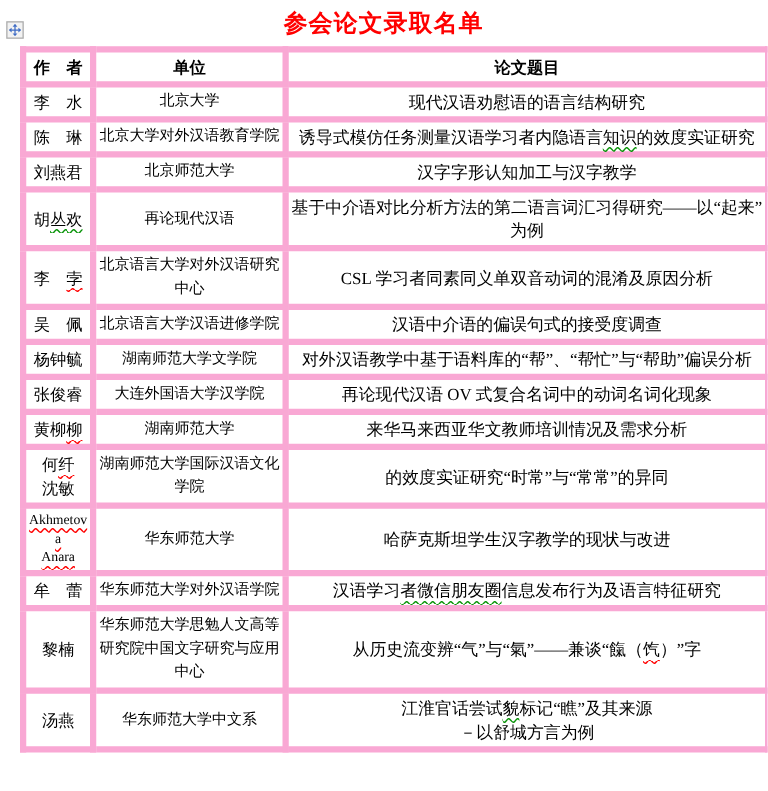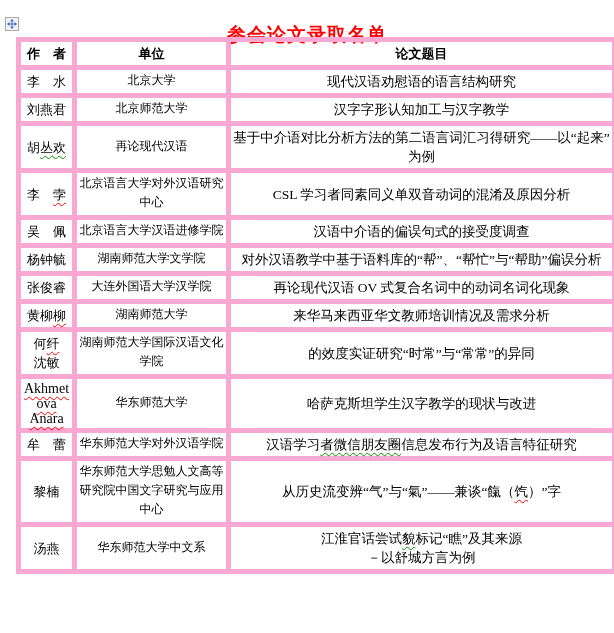"参会论文录取名单" .doc-title { margin: 22px 0 0 0 -> 6px 0 0 0 }
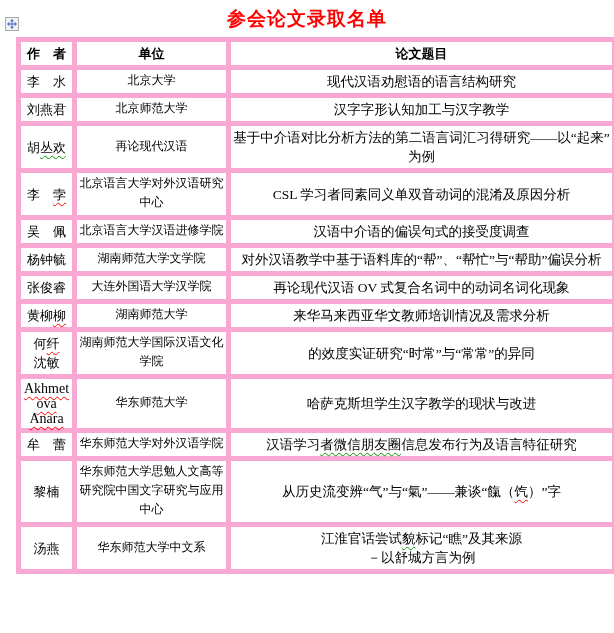"陈 琳" tr { html: none -> <tr> <td>陈 琳</td> <td>北京大学对外汉语教育学院</td> <td>诱导式模仿任务测量汉语学习者内隐语言<span>知识</span>的效度实证研究</td> </tr> }
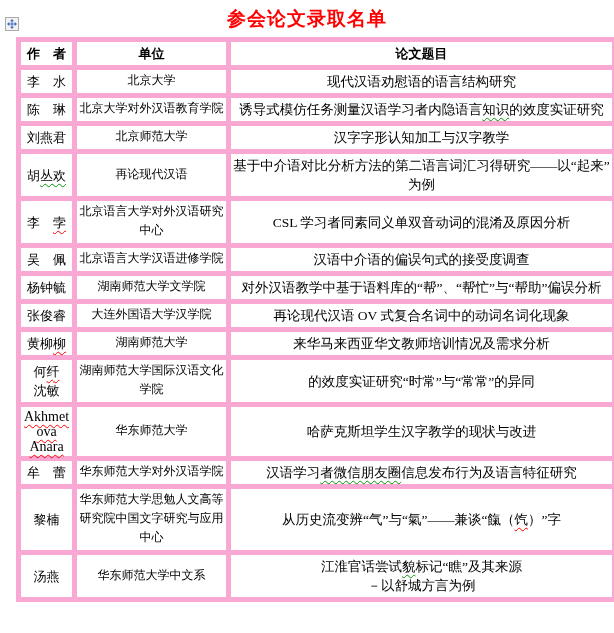"Akhmetova" td.col-author.latin-author { font-size: 14px -> 11px }
